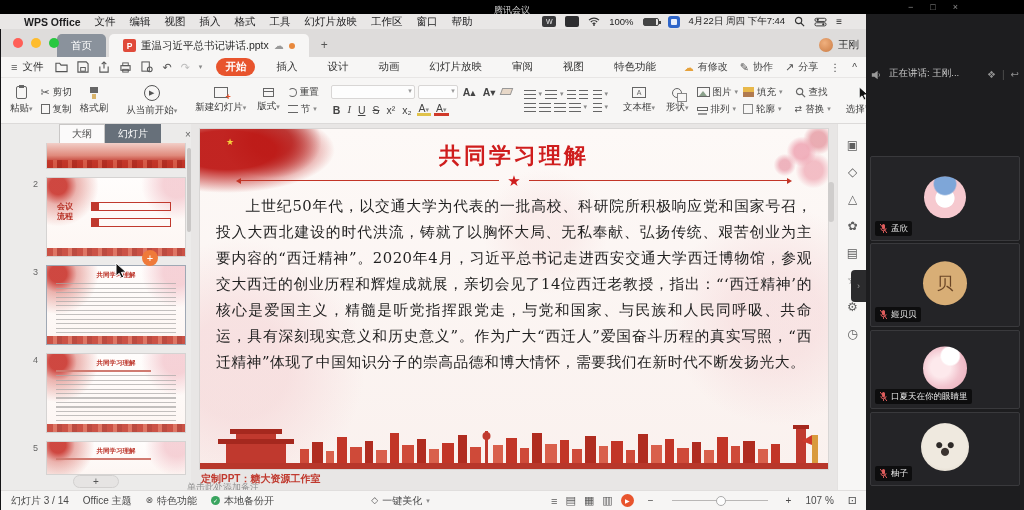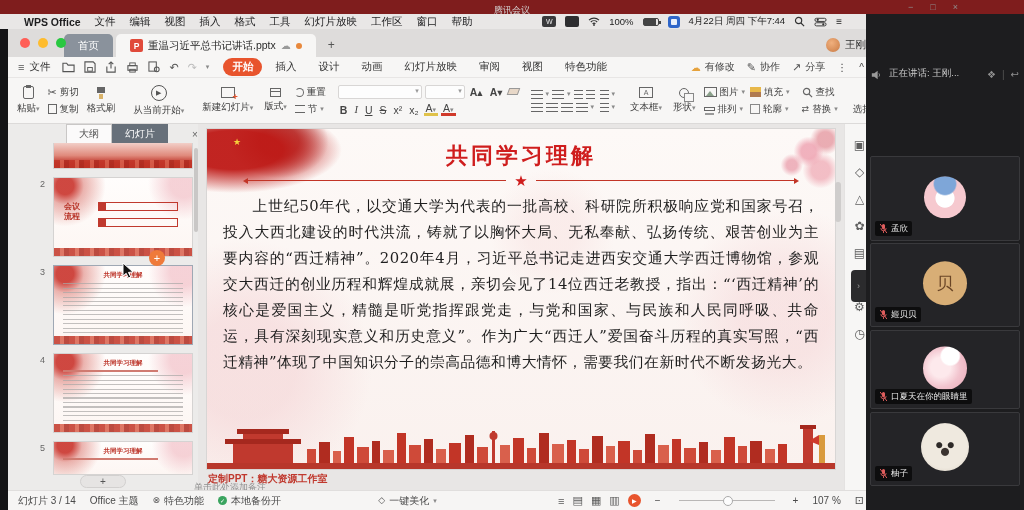"腾讯会议" #titlebar { background: #7f1d1d -> #000000 }
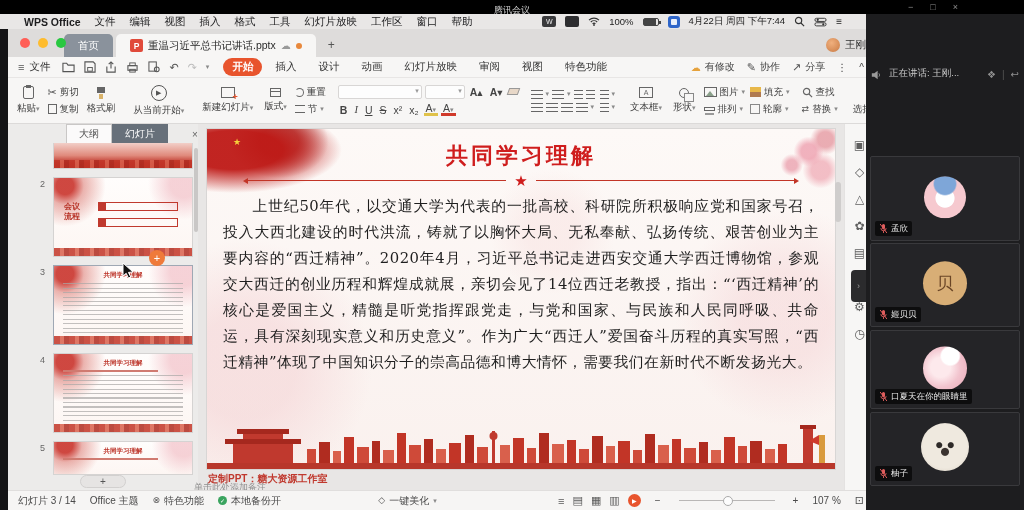"首页" #wps { left: 8px -> 1px }
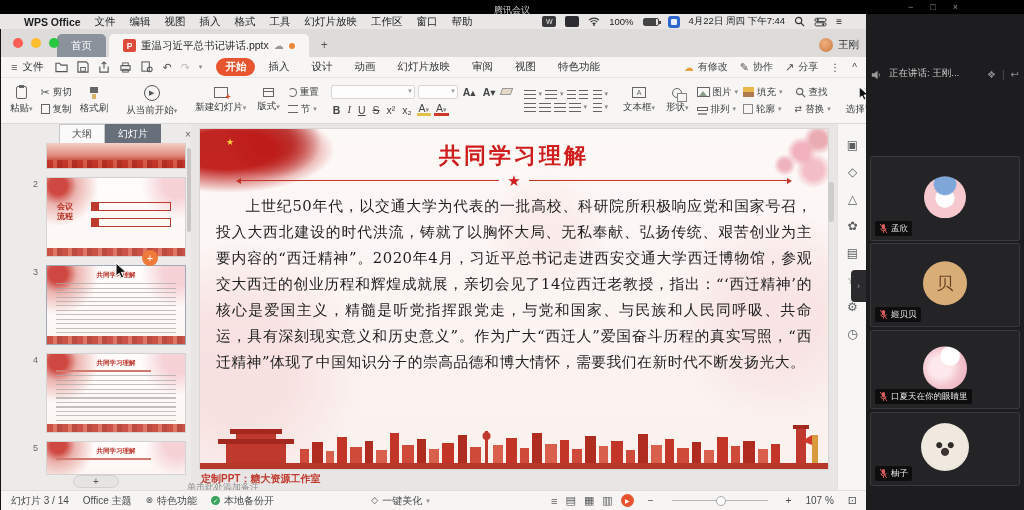"开始" .rtabs { gap: 4px -> 12px }
